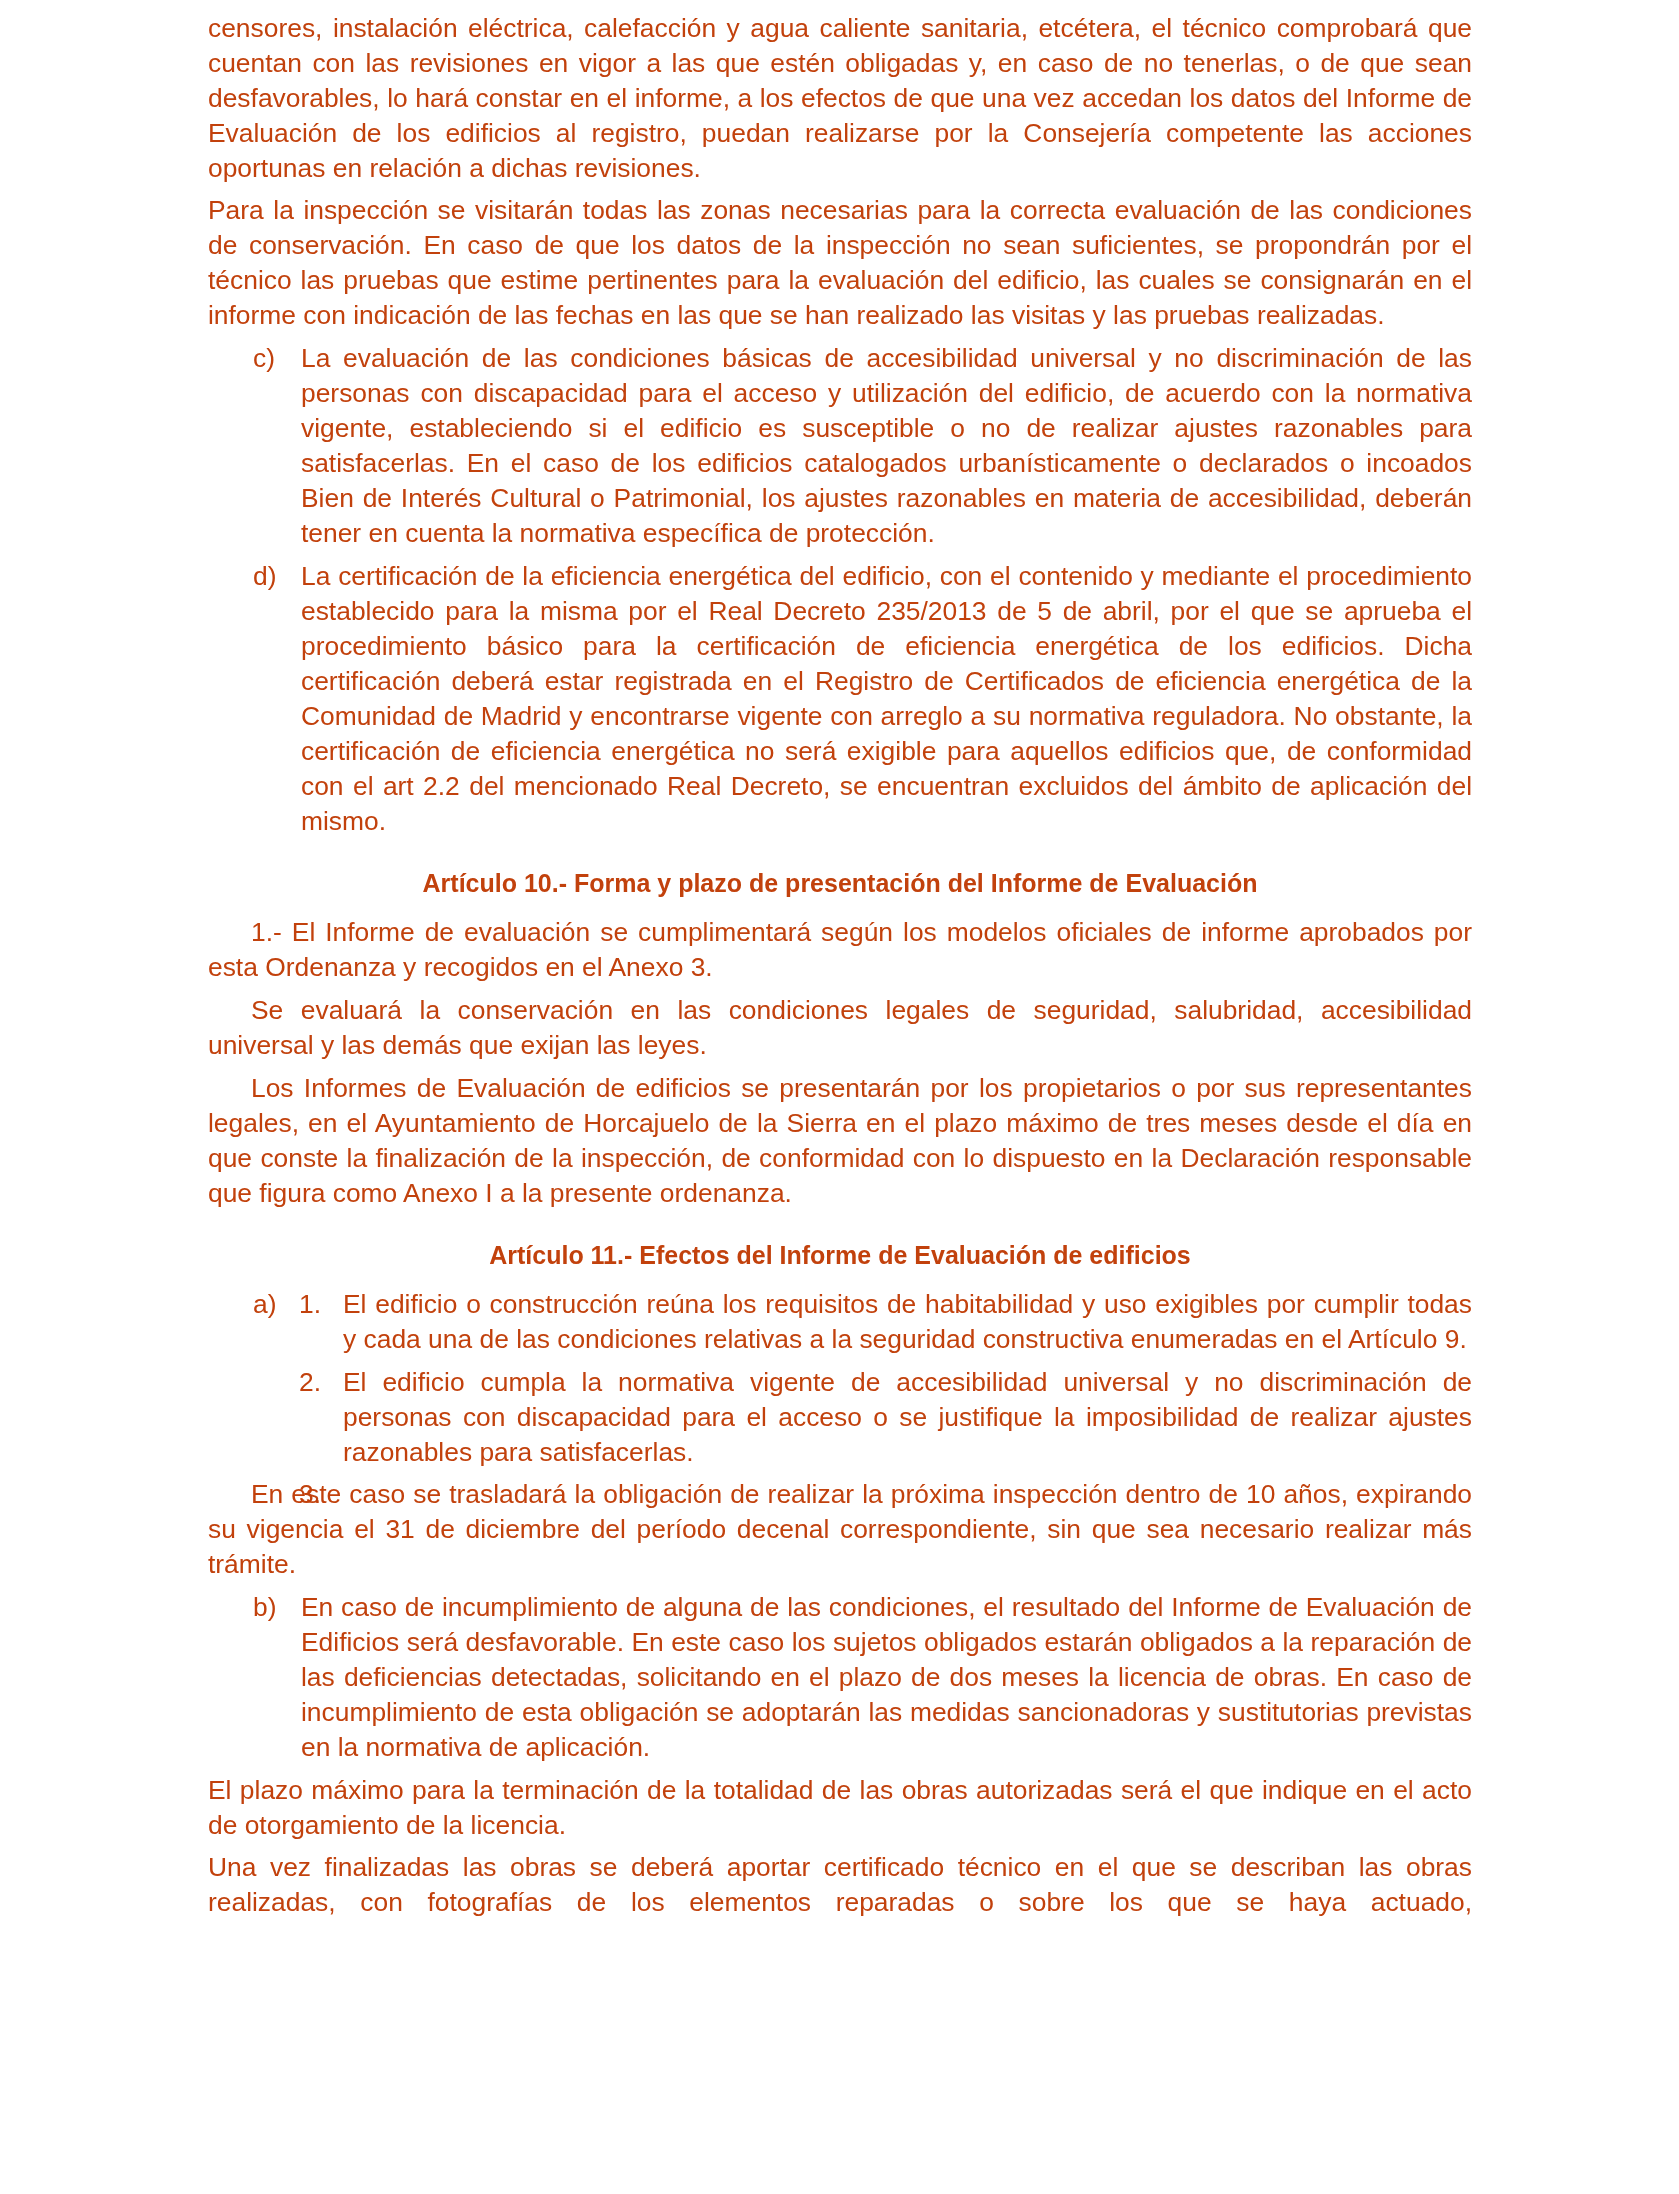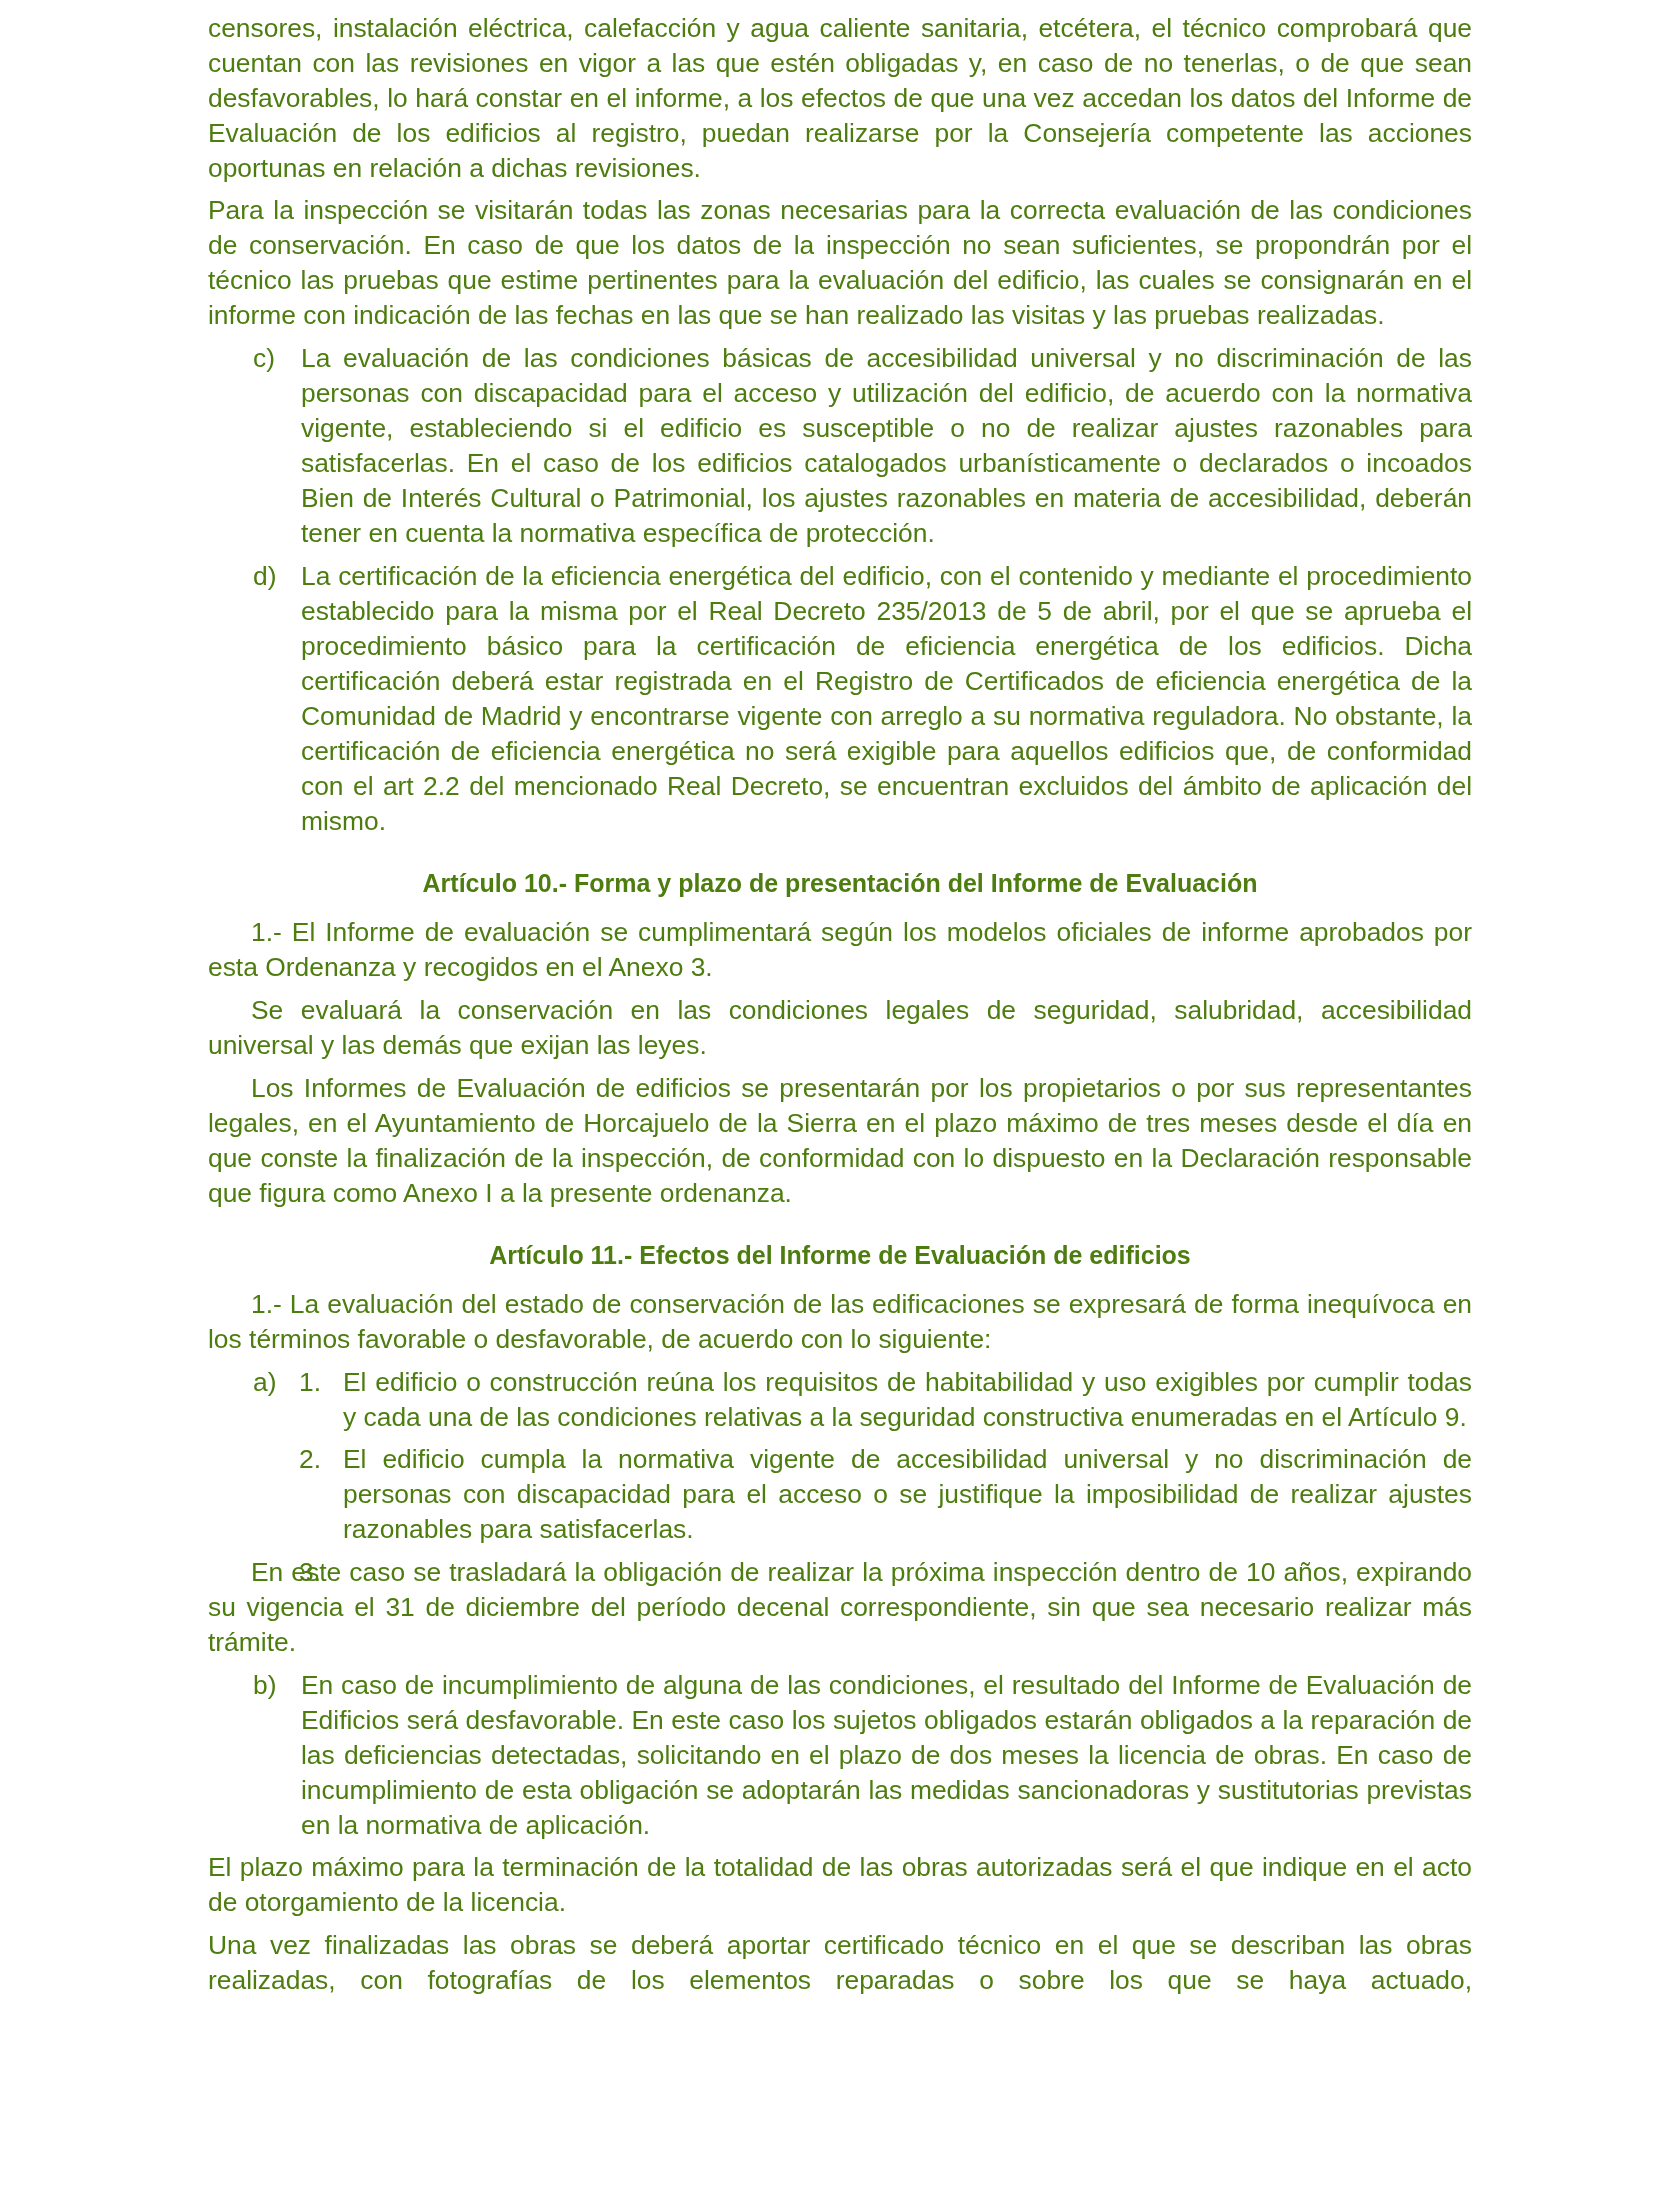"censores, instalación eléctrica," .page { color: #4d7c0f -> #c2410c }
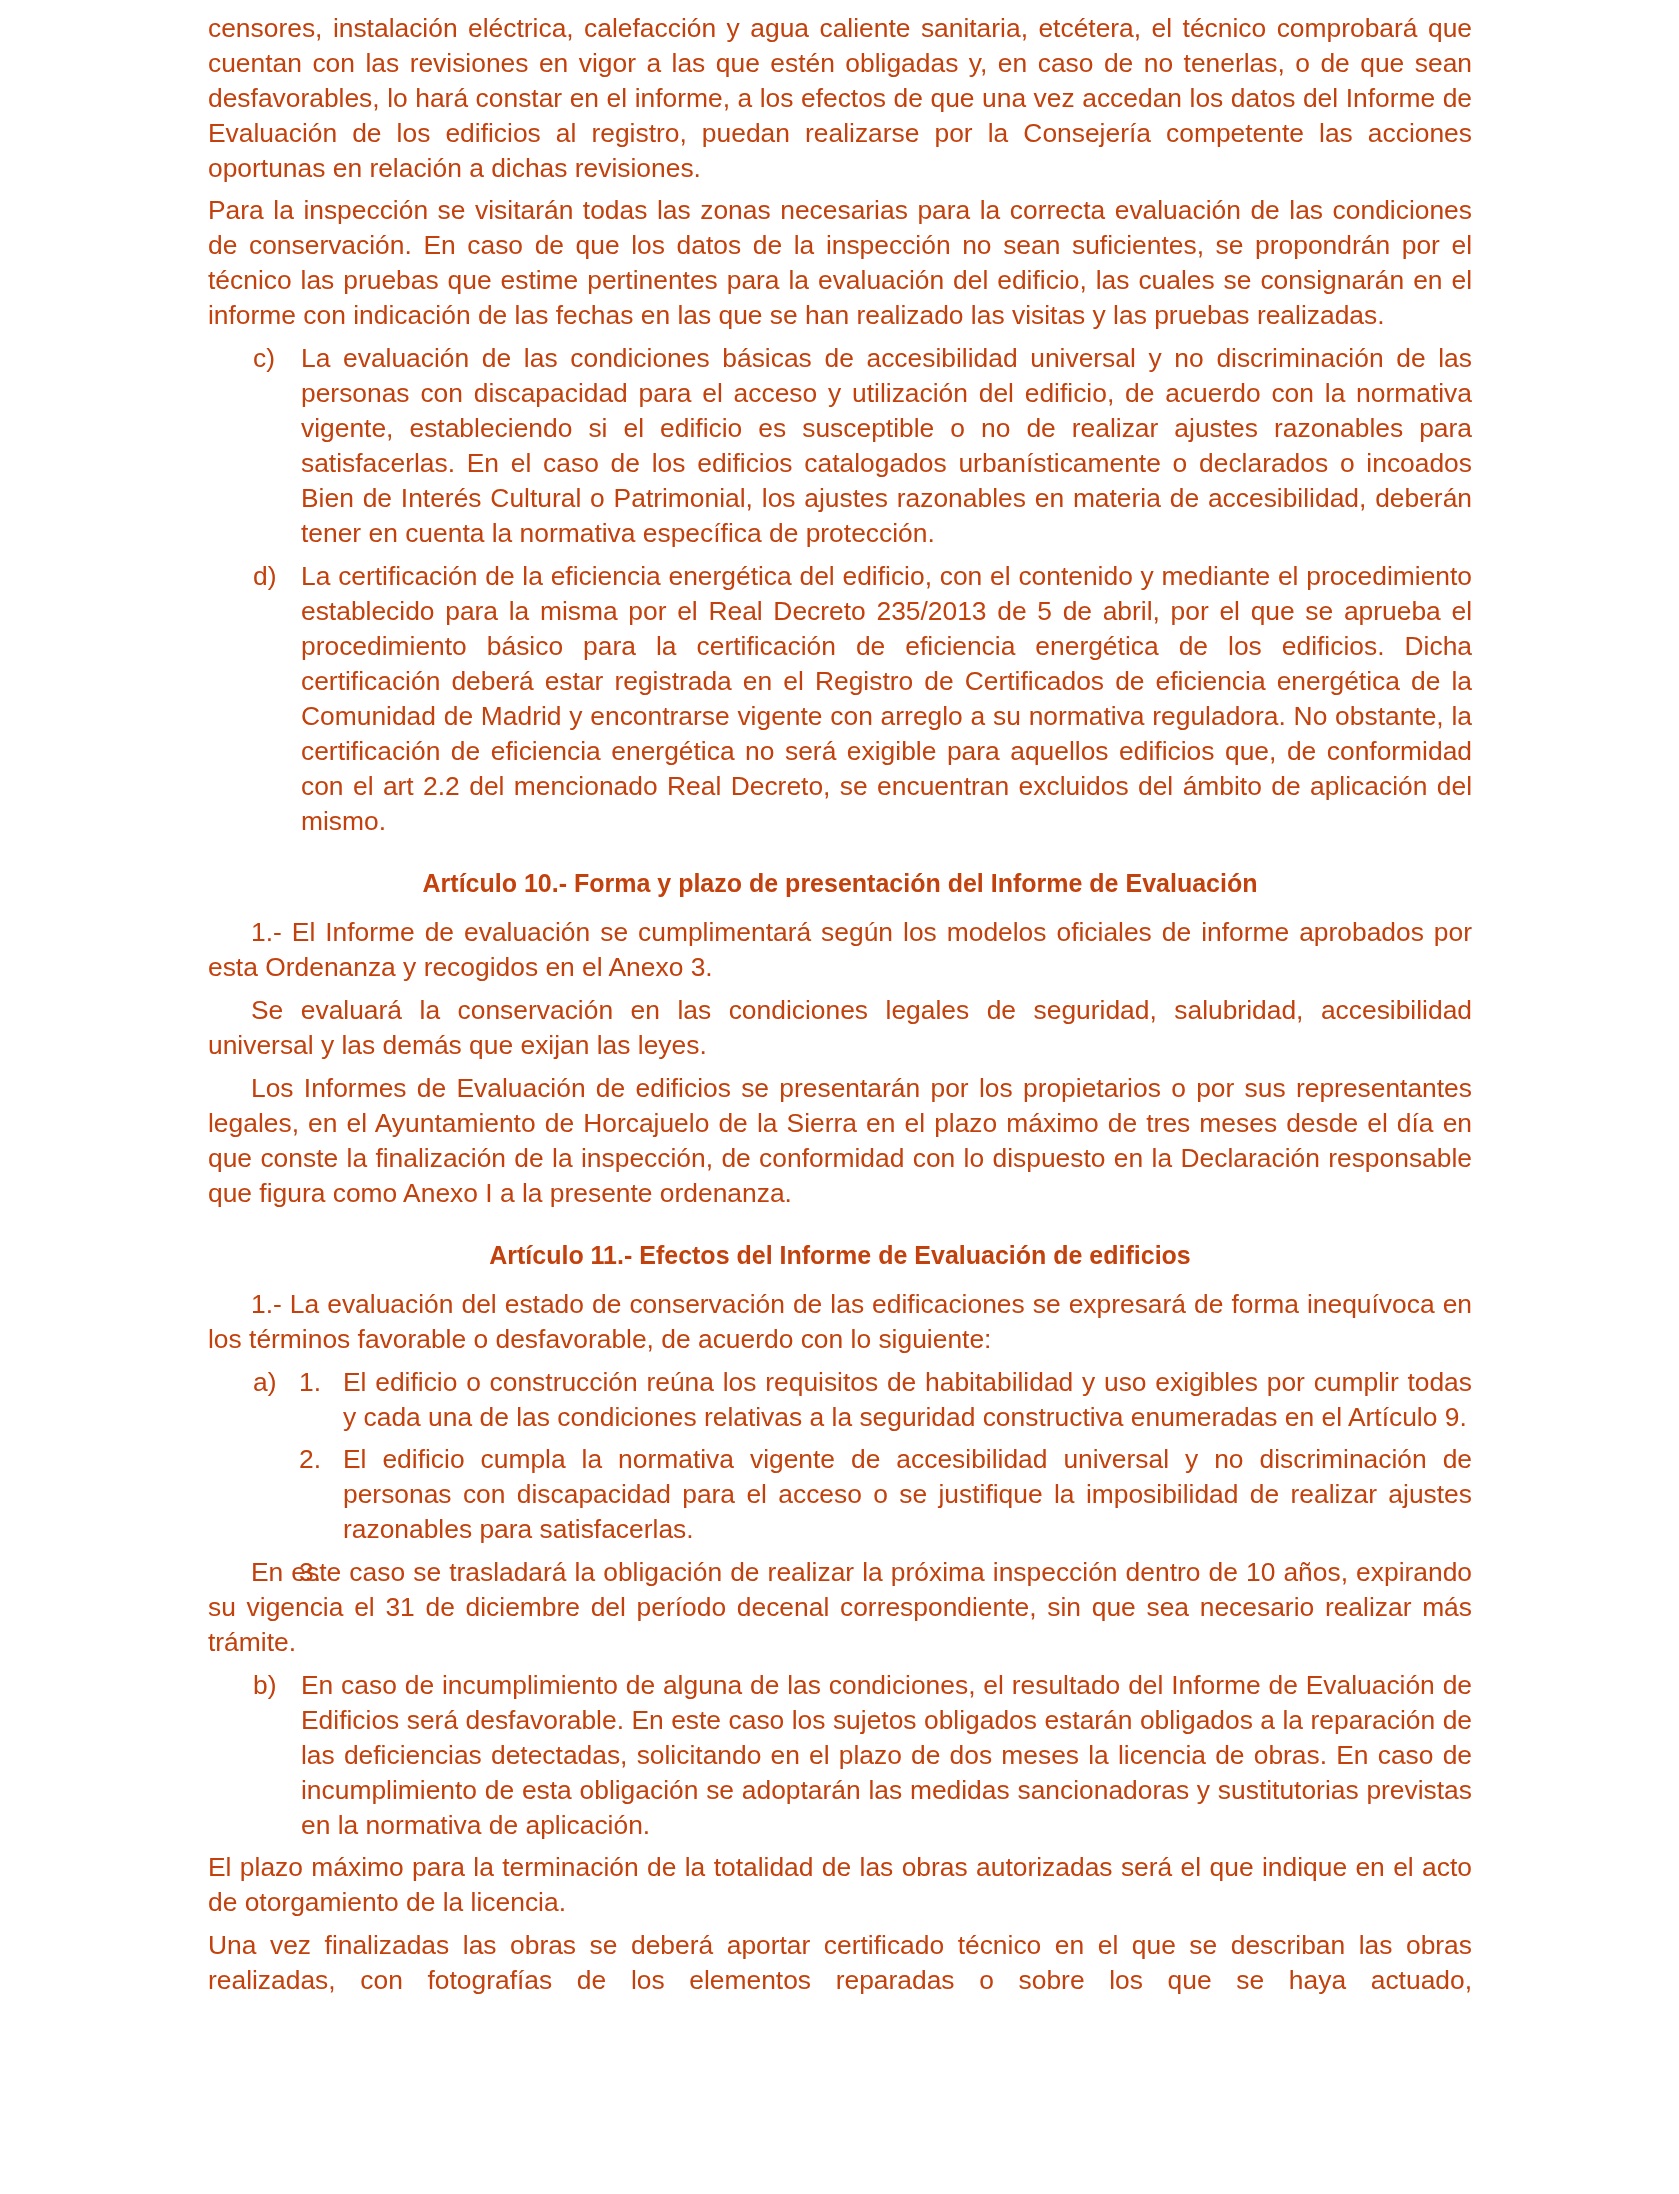"1.- La evaluación del estado" p.p-article { html: <p>1.- La evaluación del estado de conservación de las edificaciones se expresará de forma inequívoca en los términos favorable o desfavorable, de acuerdo con lo siguiente:</p> -> none }
